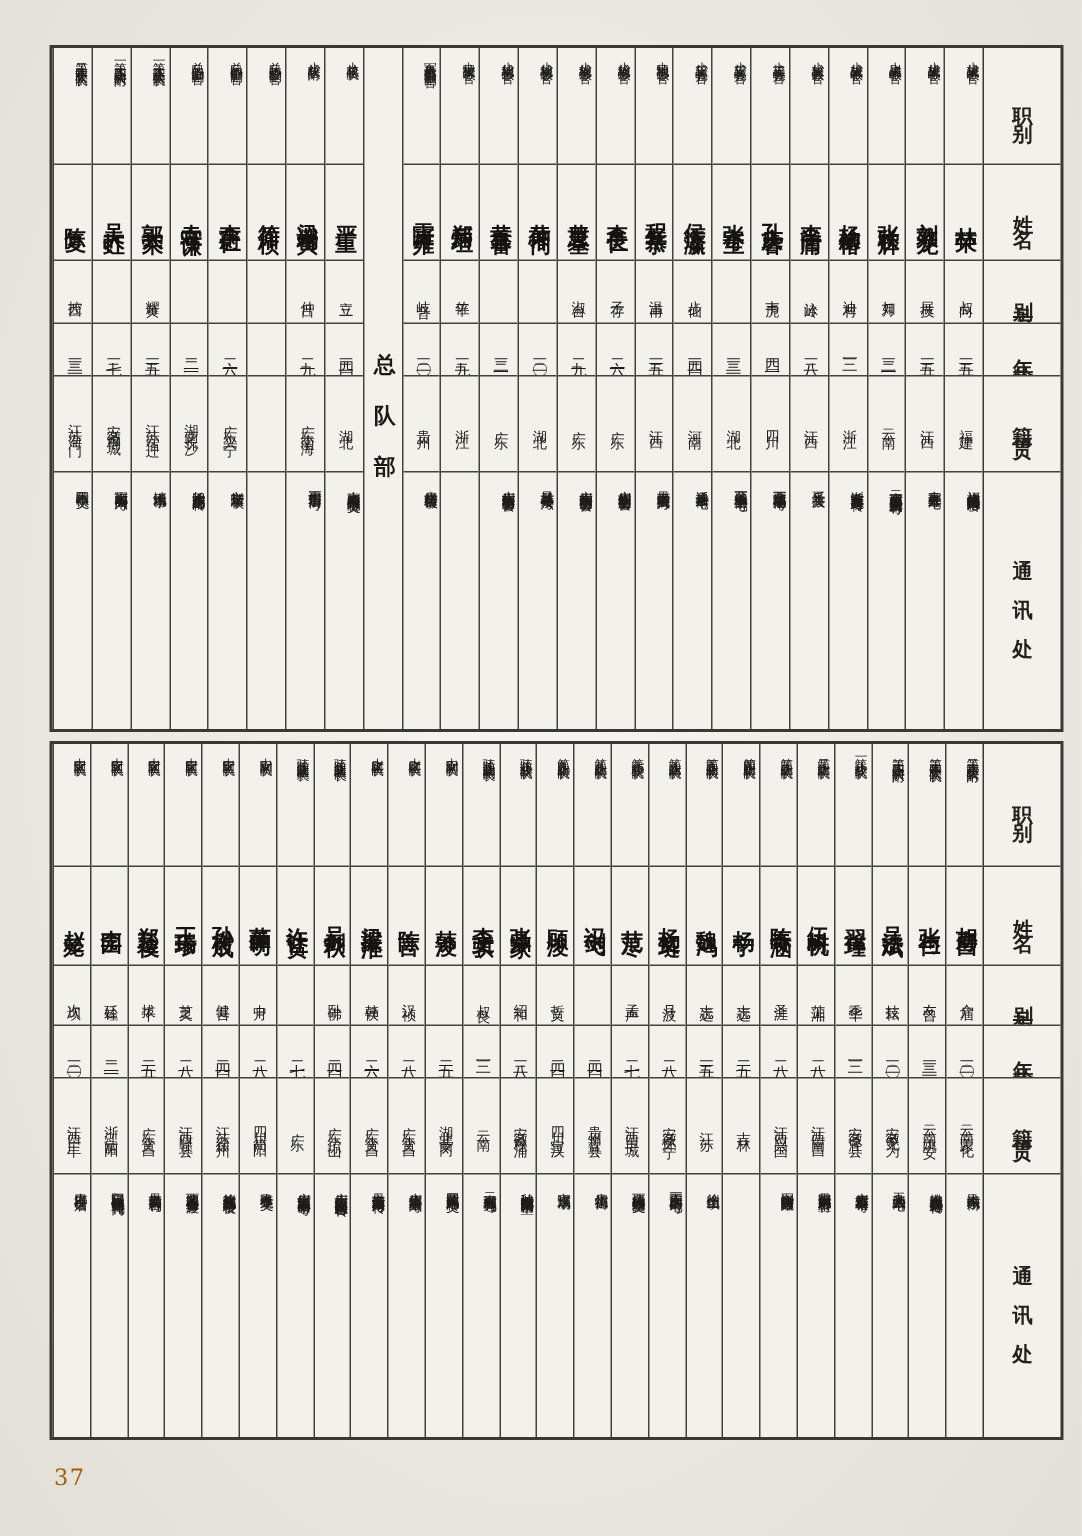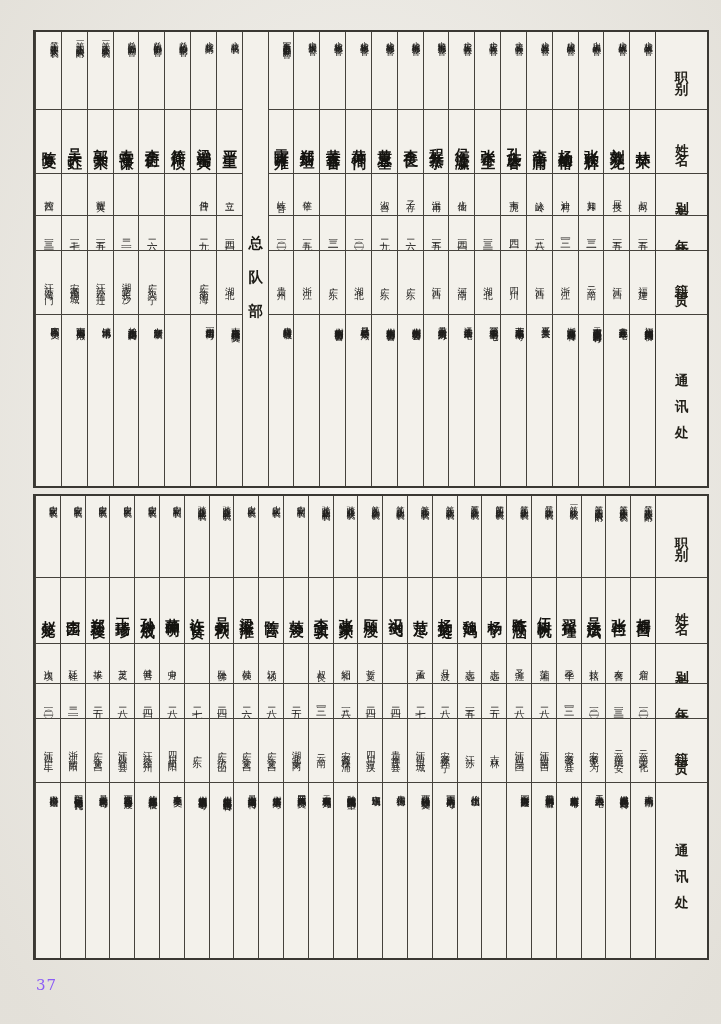"37" .pageno { color: #8b5cf6 -> #a16207 }
